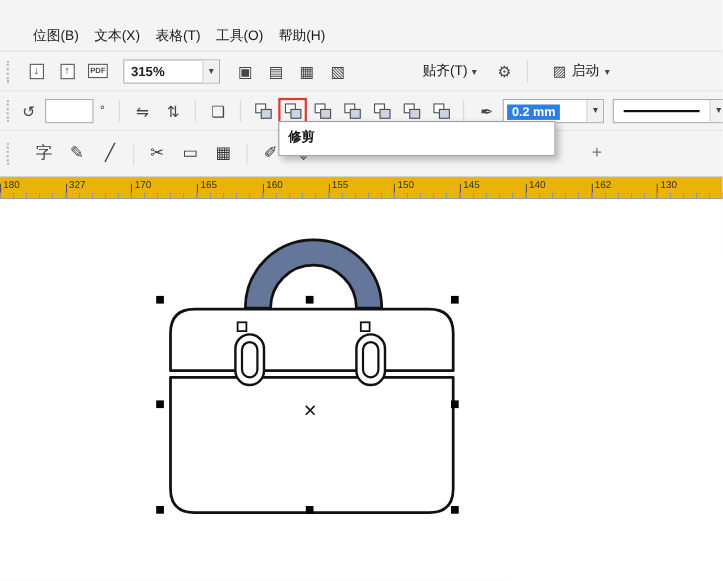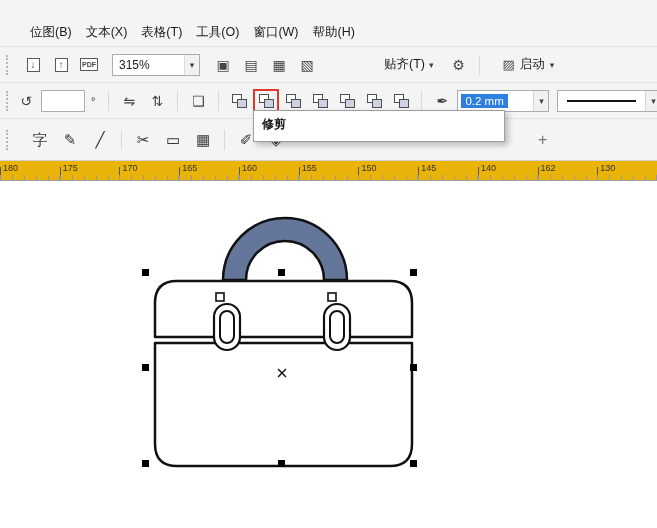"窗口(W)" button.menu-item { html: <button><span>窗口(W)</span></button> -> none }
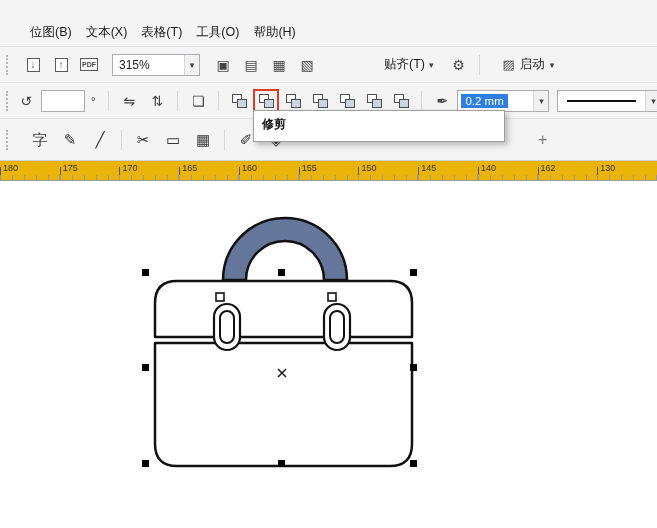"315%" .combo .combo-value { font-weight: none -> bold }
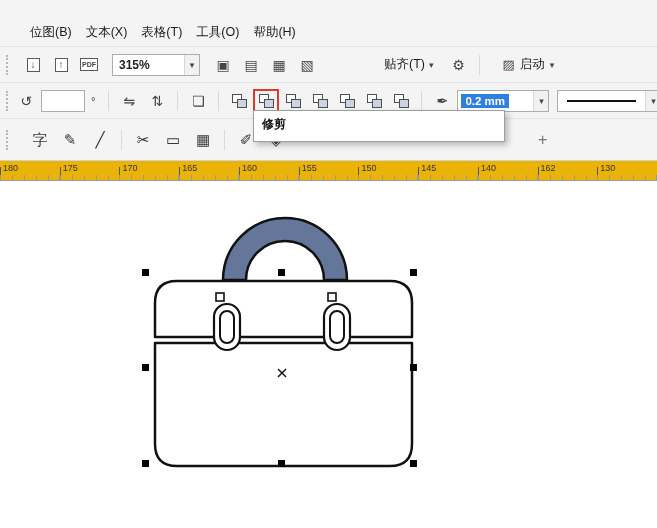"175" i.num { text: 175 -> 327 }
